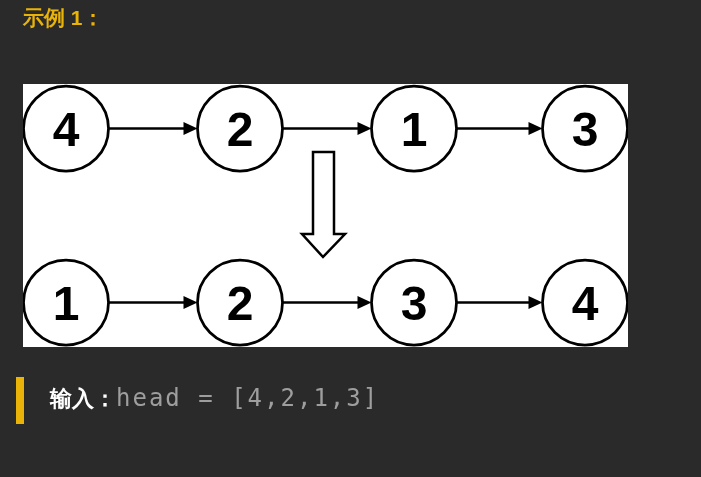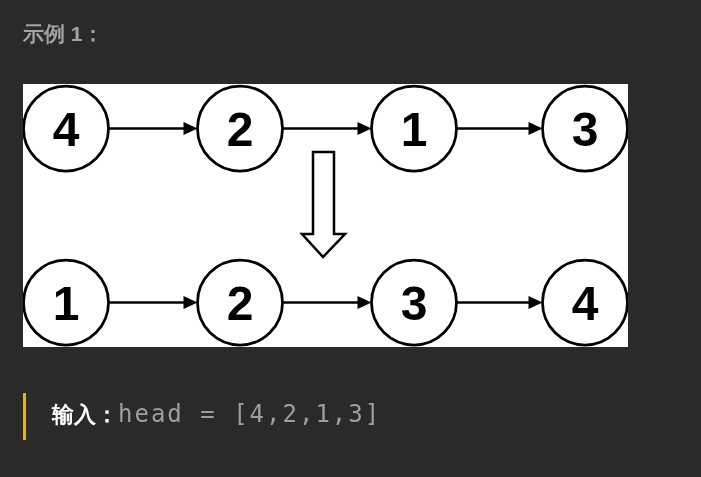"示例 1：" .title { color: #a3a3a3 -> #eab308; top: 20px -> 4px }
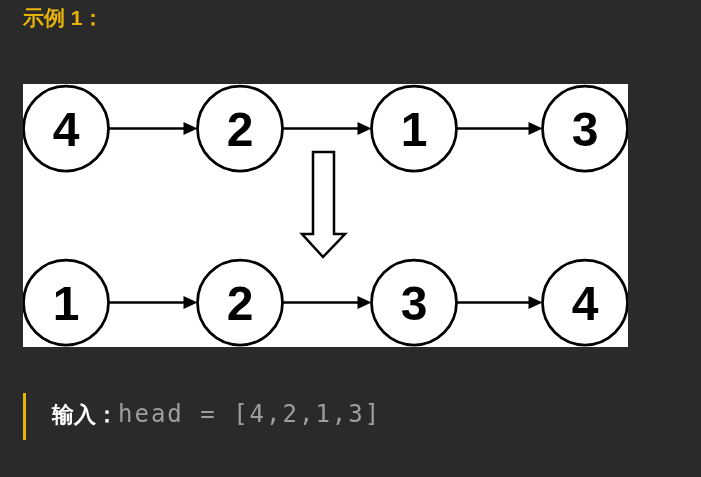"输入：head = [4,2,1,3]" .io { border-left: 3px solid #eab308 -> 8px solid #eab308; left: 23px -> 16px; margin-top: 16px -> none }
